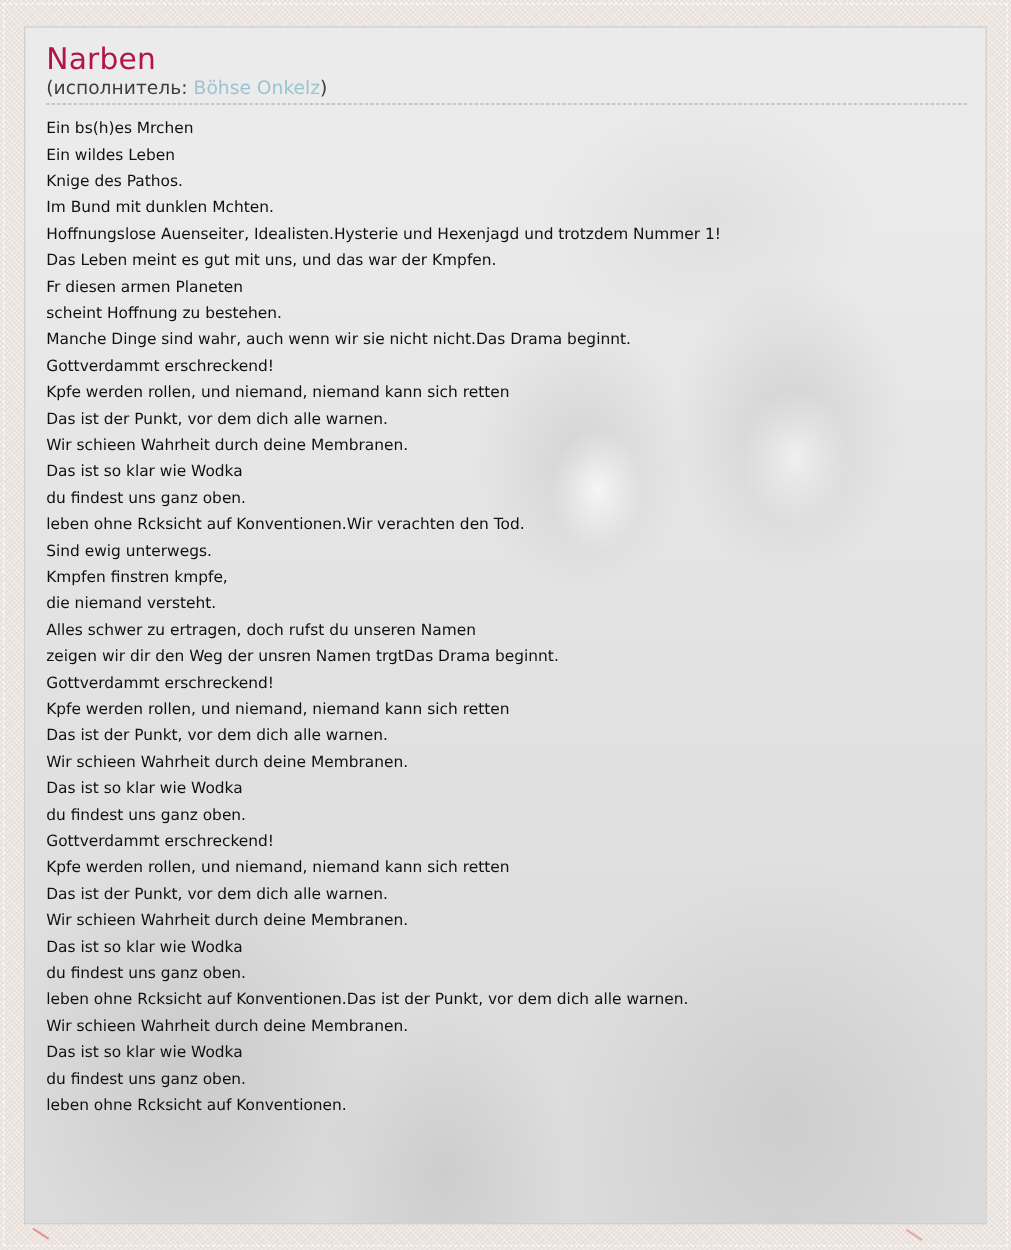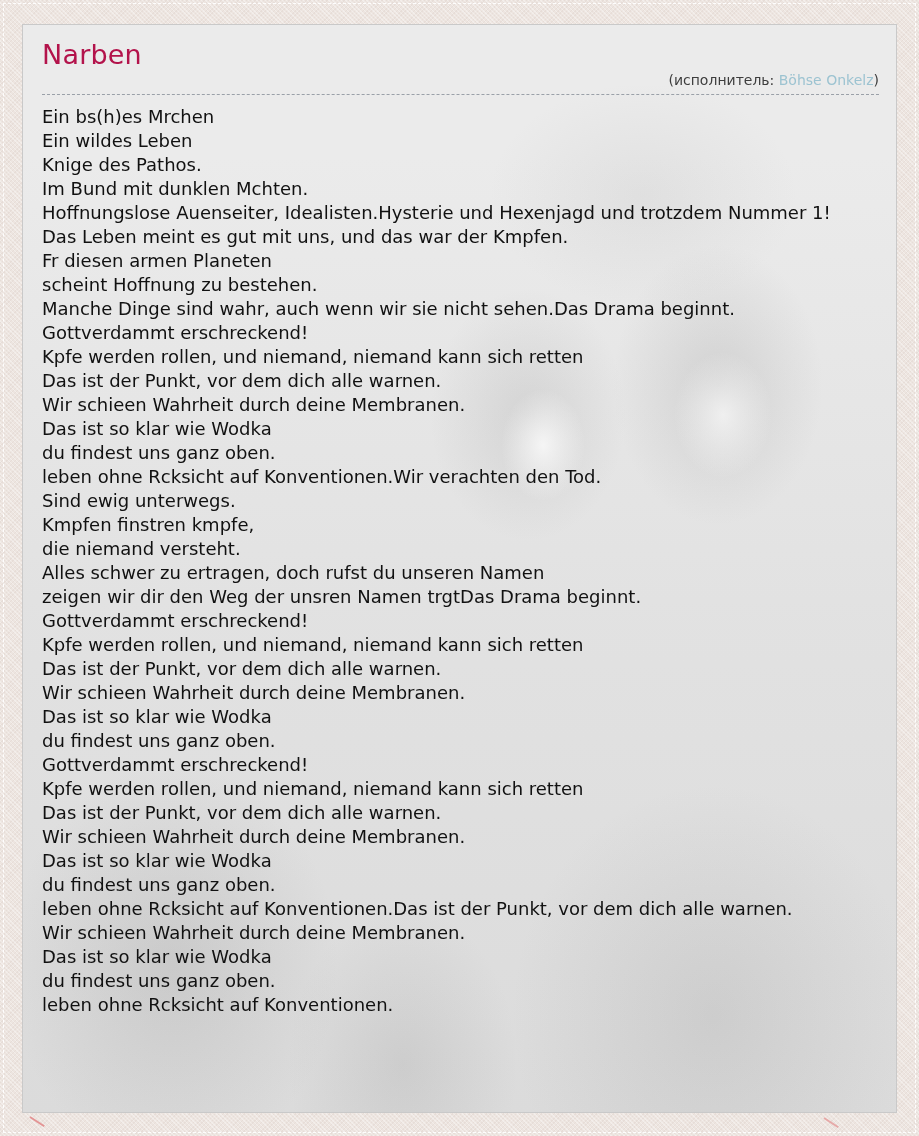"(исполнитель: Böhse Onkelz)" .artist-line { font-size: 14px -> 17px; text-align: right -> none }
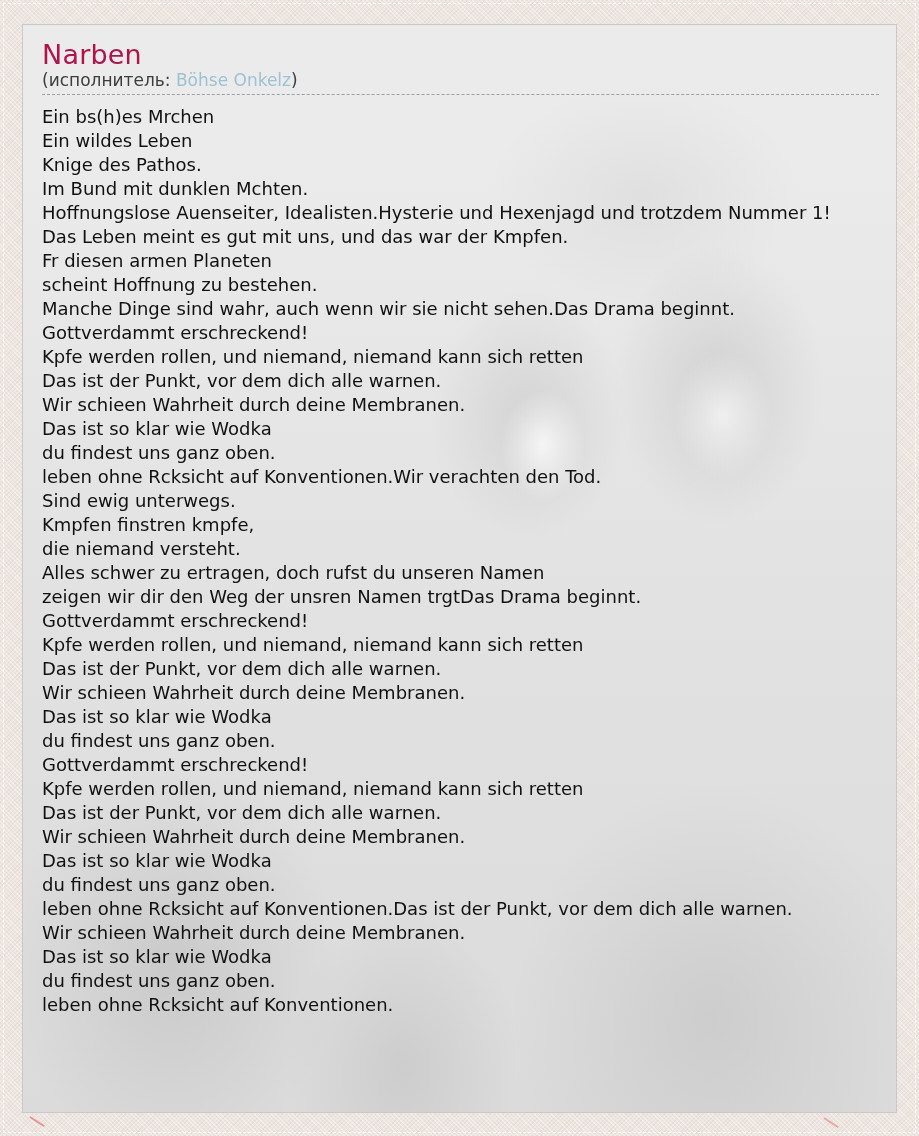"Ein bs(h)es Mrchen" .lyric-line { font-size: 18px -> 14px }
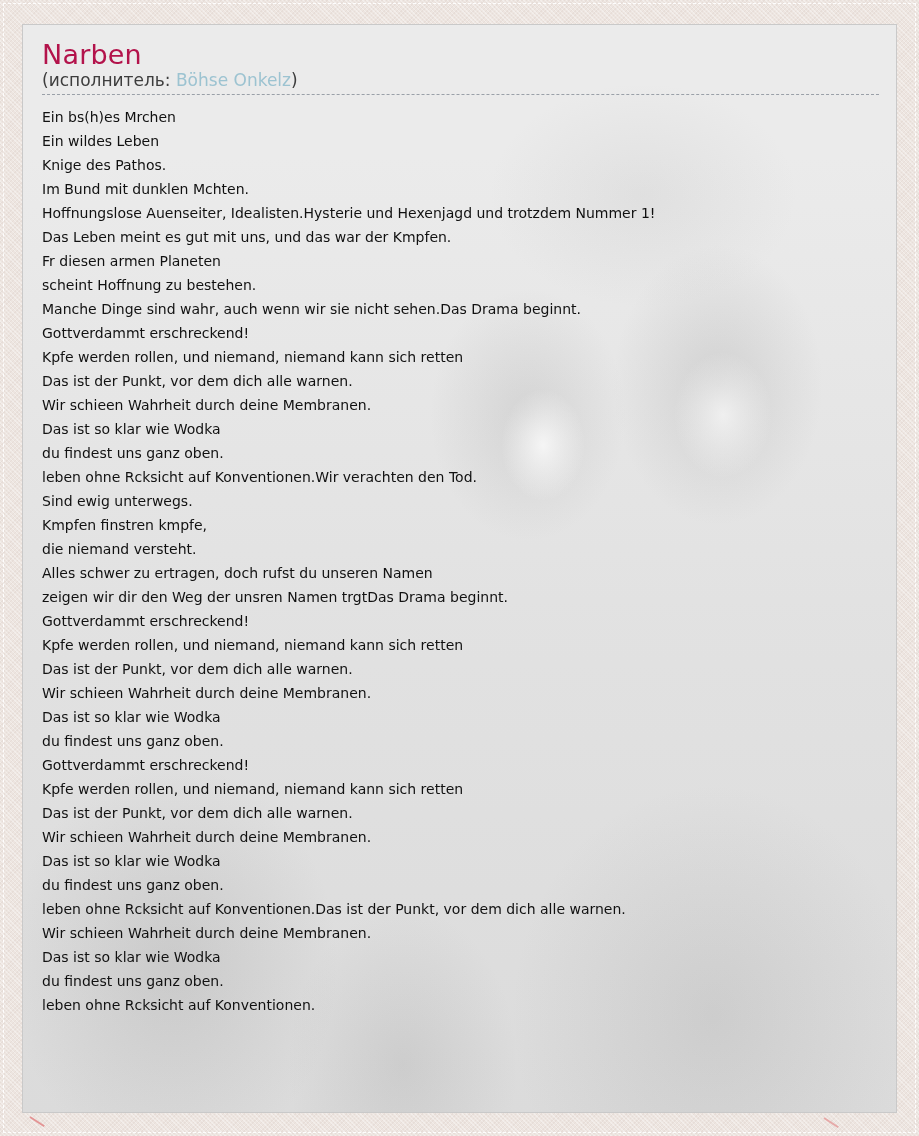"Manche Dinge sind wahr, auch" div.lyric-line { text: sehen.Das -> nicht.Das }
